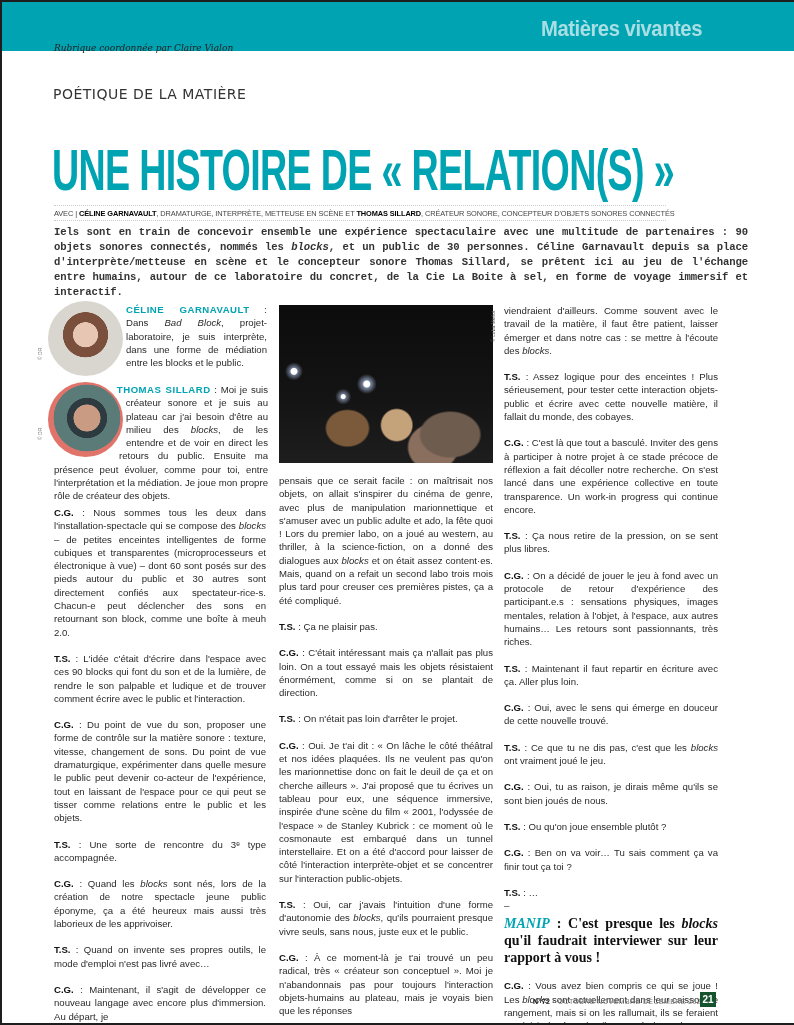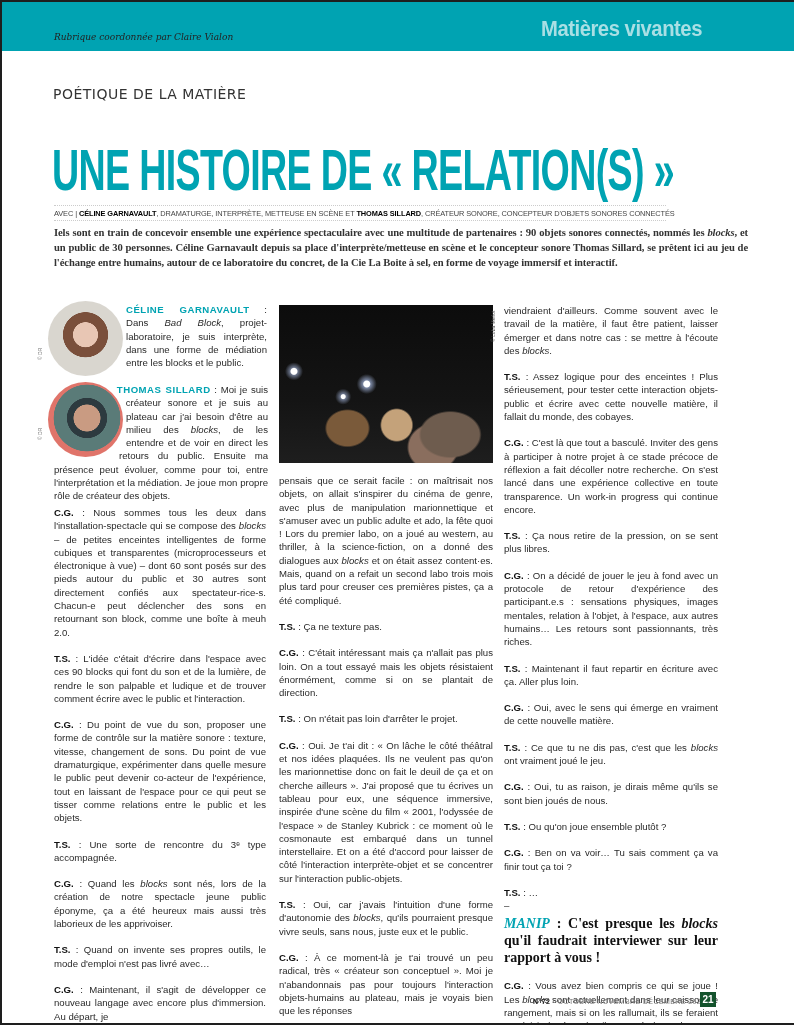"Rubrique coordonnée par Claire Vialon" .rubric { top: 30px -> 41px }
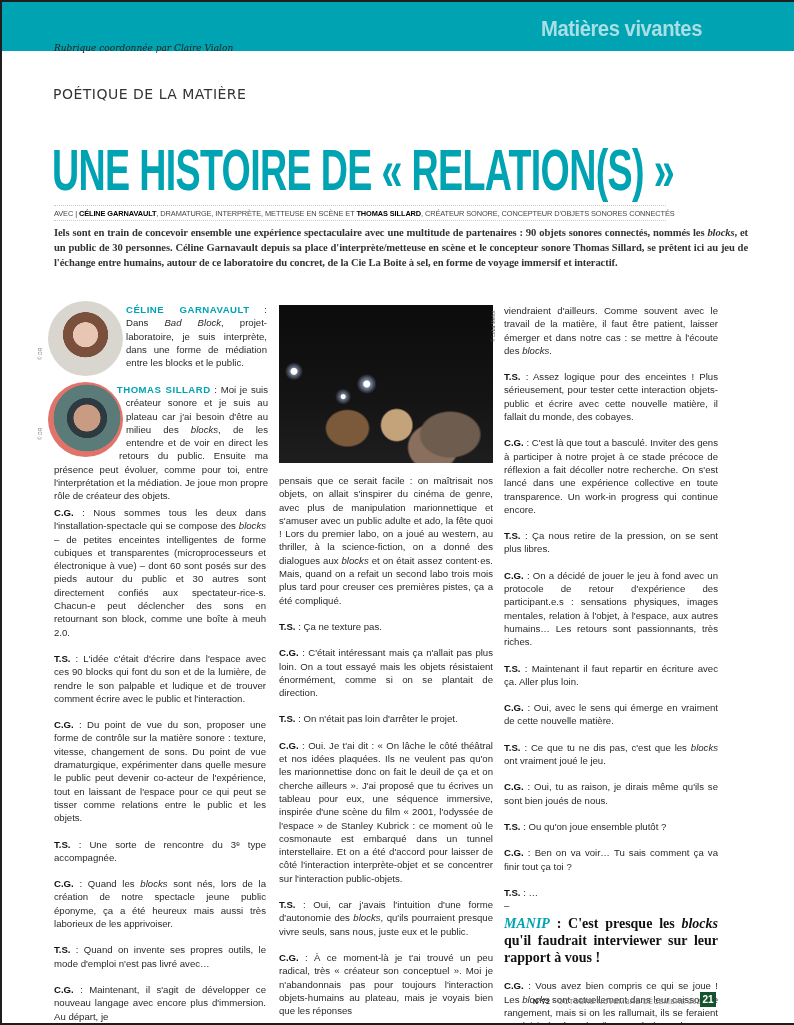"Iels sont en train de" .chapo { font-family: Liberation Serif, serif -> Liberation Mono, monospace }
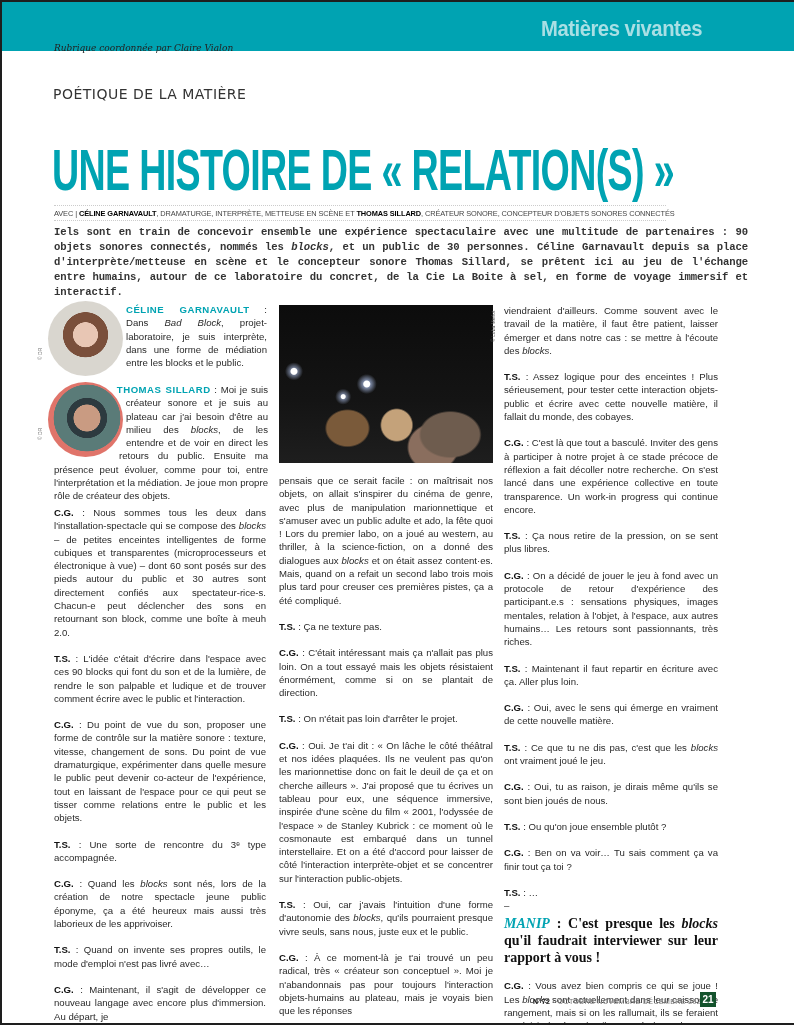": Ça ne texture pas." span { text: texture -> plaisir }
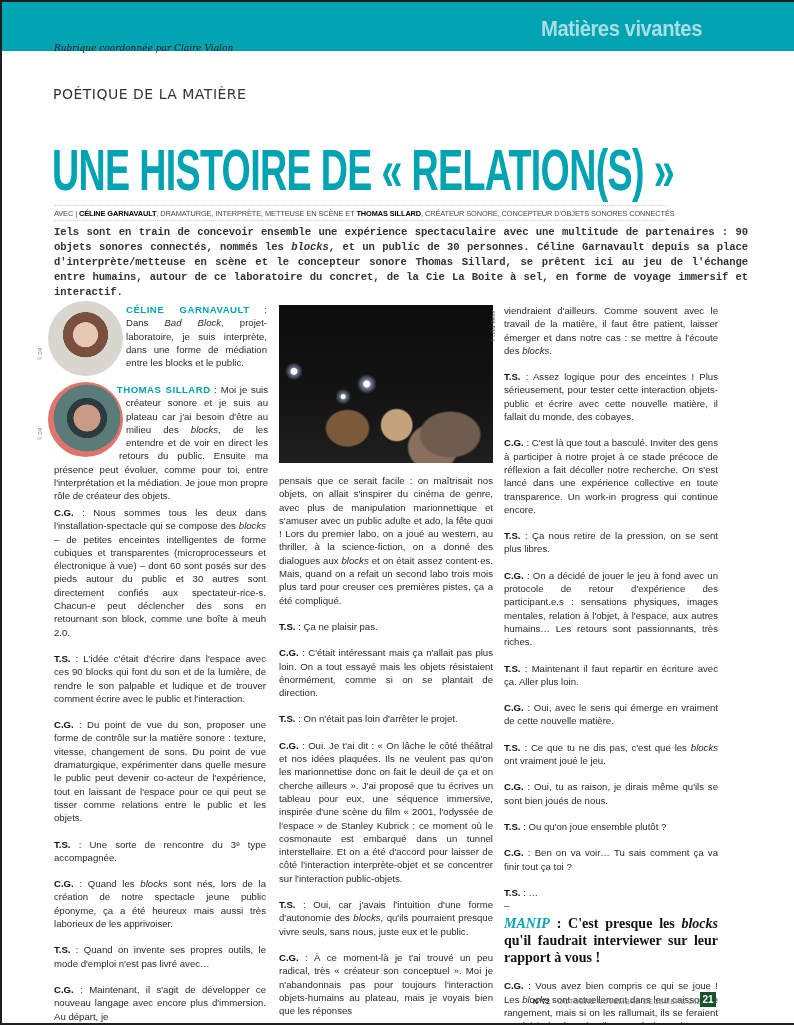": Oui, avec le sens" span { text: vraiment de cette nouvelle matière -> douceur de cette nouvelle trouvé }
